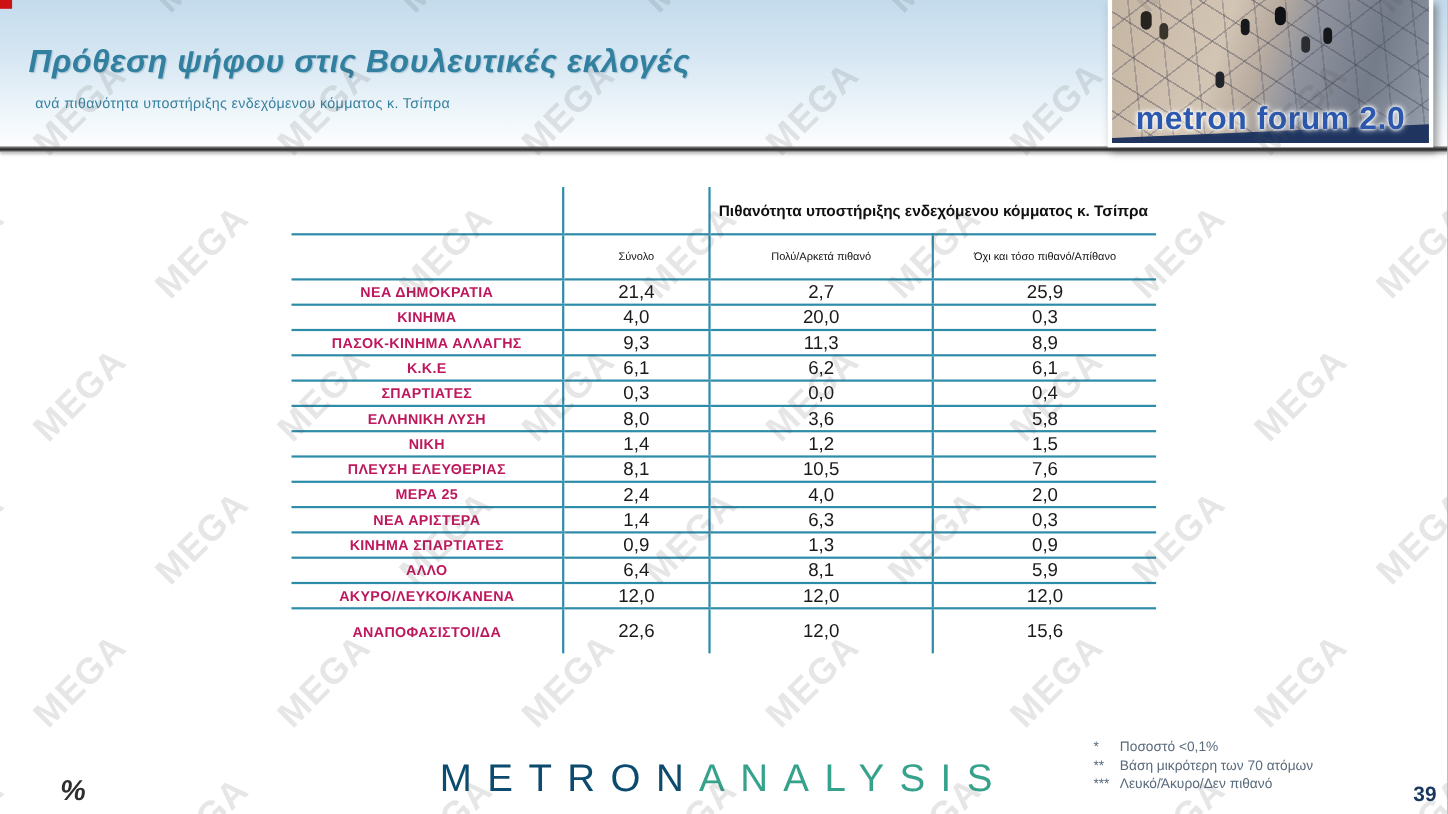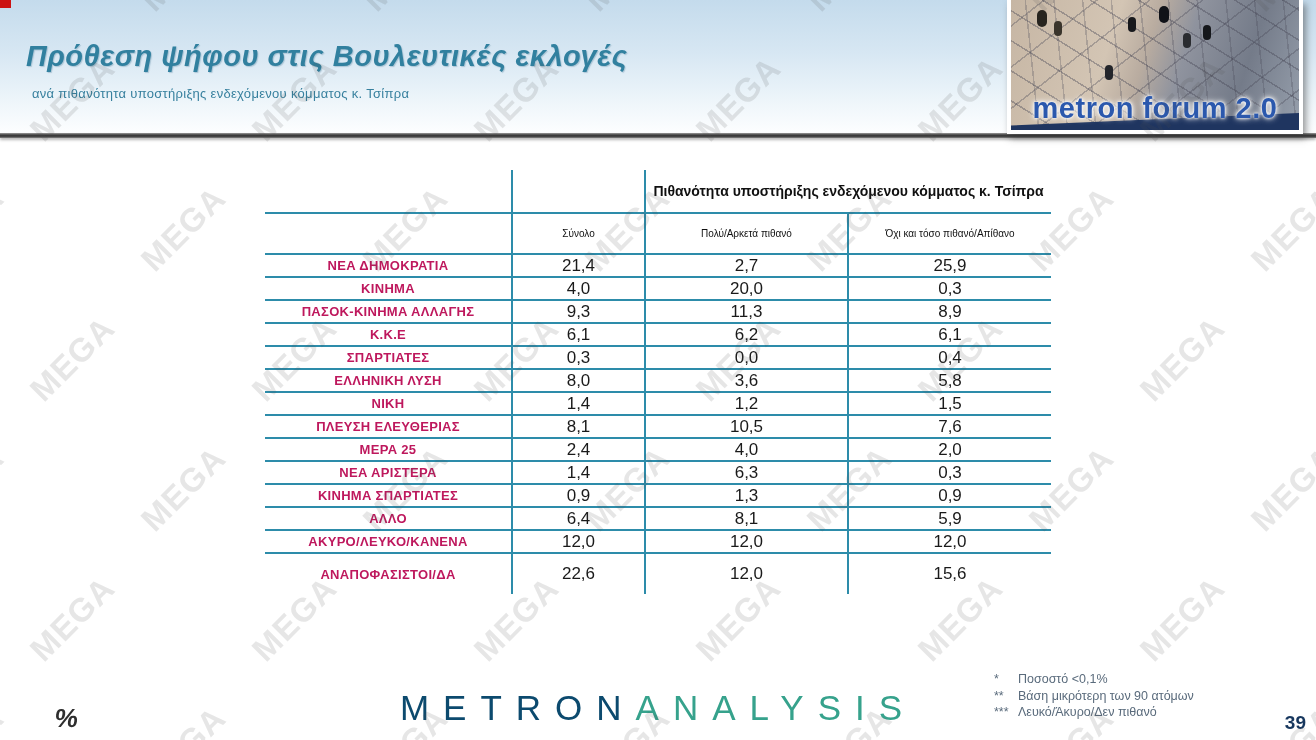"Βάση μικρότερη των 90 ατόμων" span { text: 90 -> 70 }
